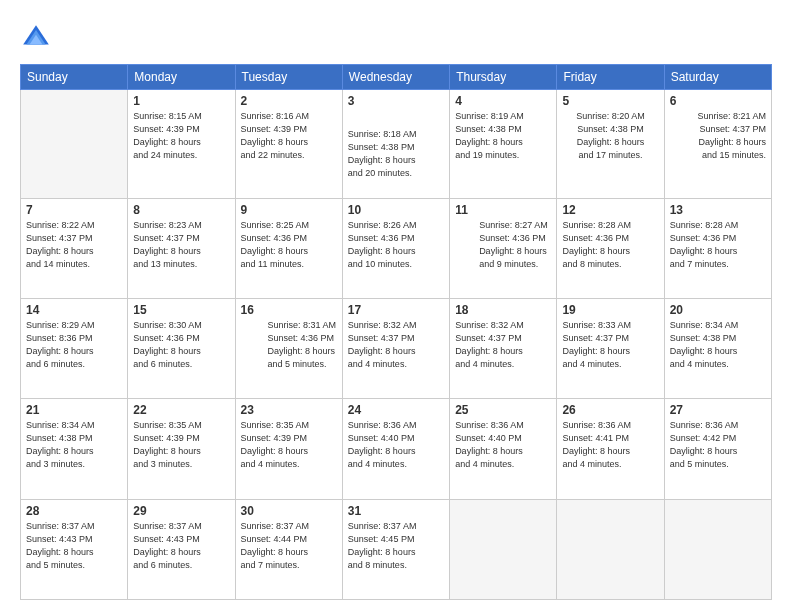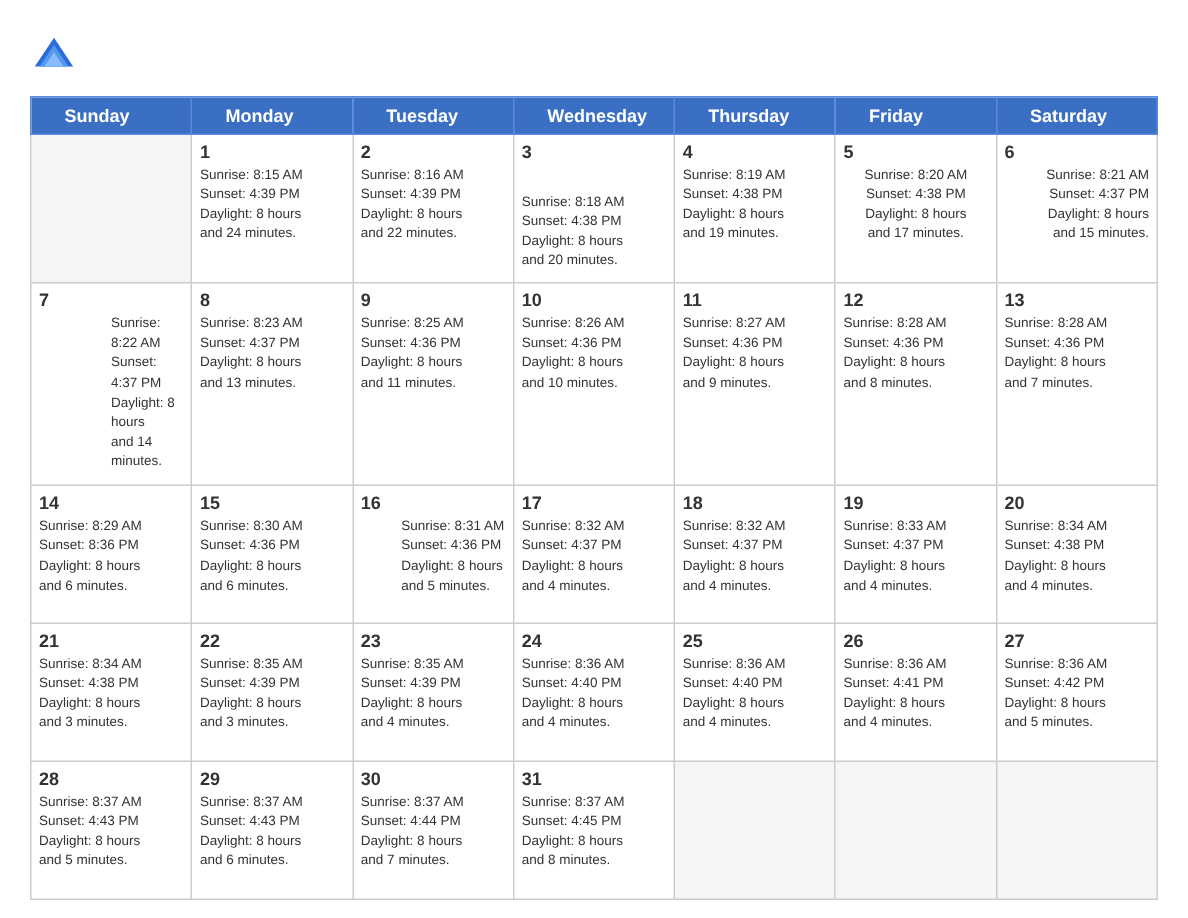"Sunday" .calendar thead tr th { font-weight: bold -> normal; padding: 5px 22px -> 5px 6px }
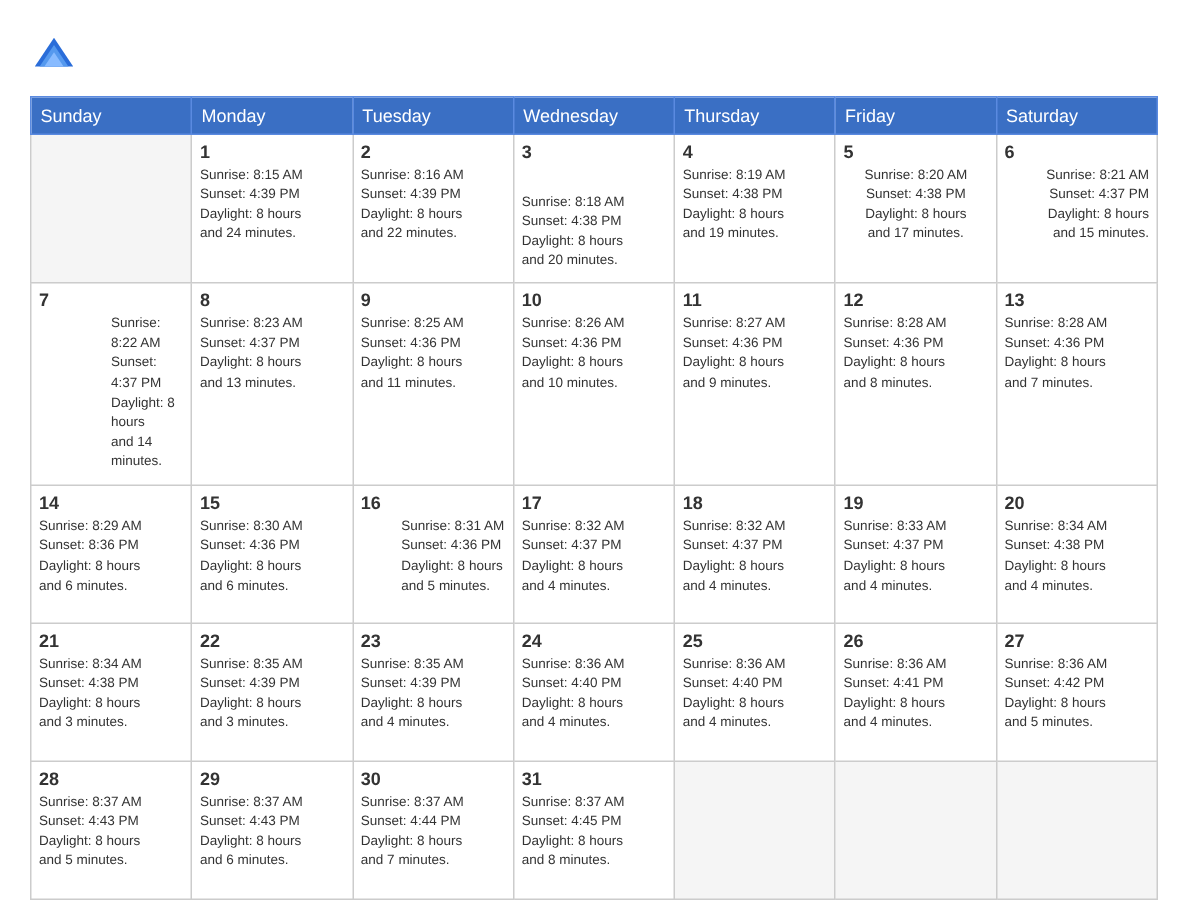"Sunrise: 8:22 AM" div.day-info { margin-left: 48px -> none }
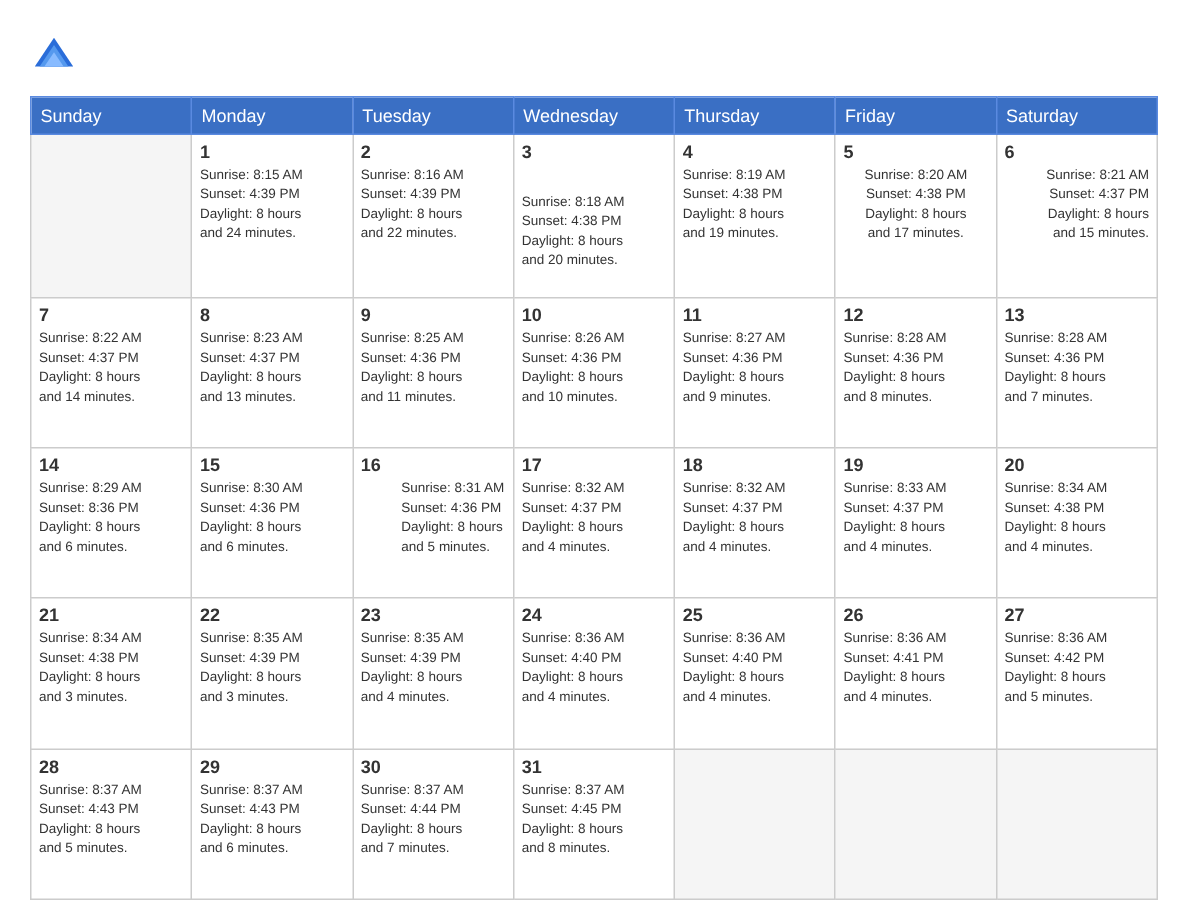"Sunrise: 8:27 AM" div.day-info { margin-left: none -> 24px }
